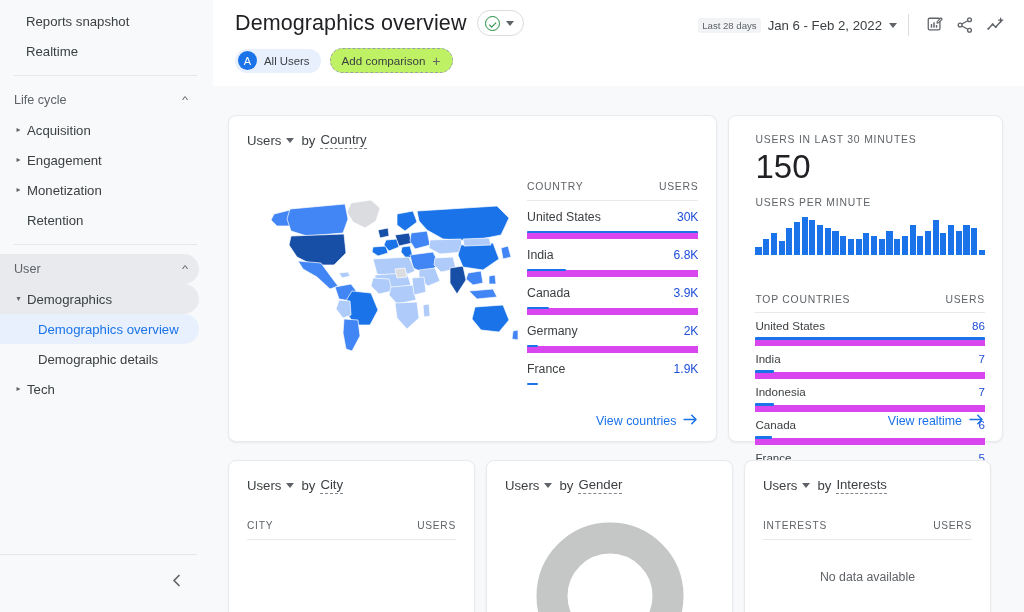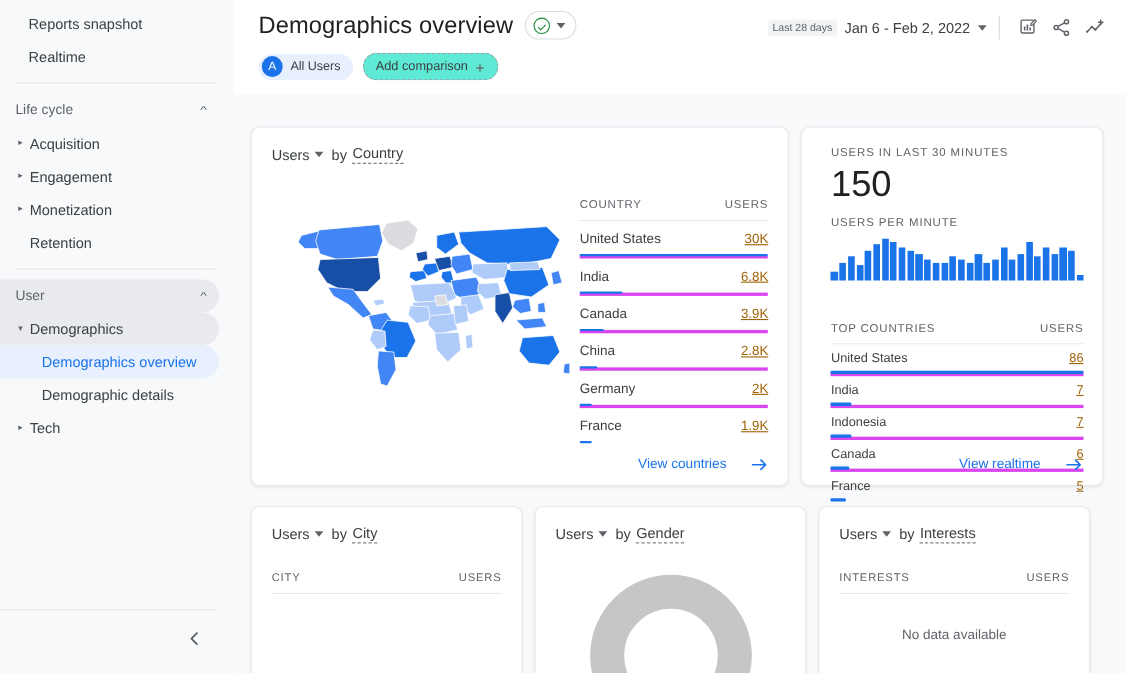"Add comparison" .chip-add { background: #5eead4 -> #bef264 }
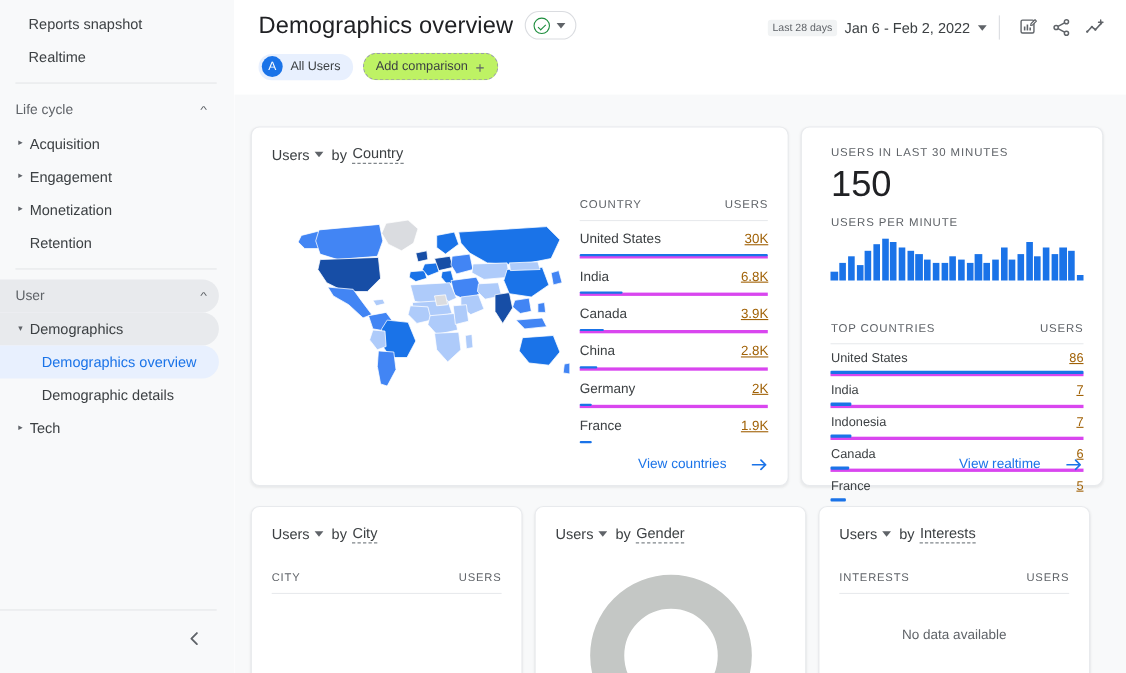"United States" .tbl-row { border-bottom: 3px solid #d946ef -> 7px solid #d946ef }
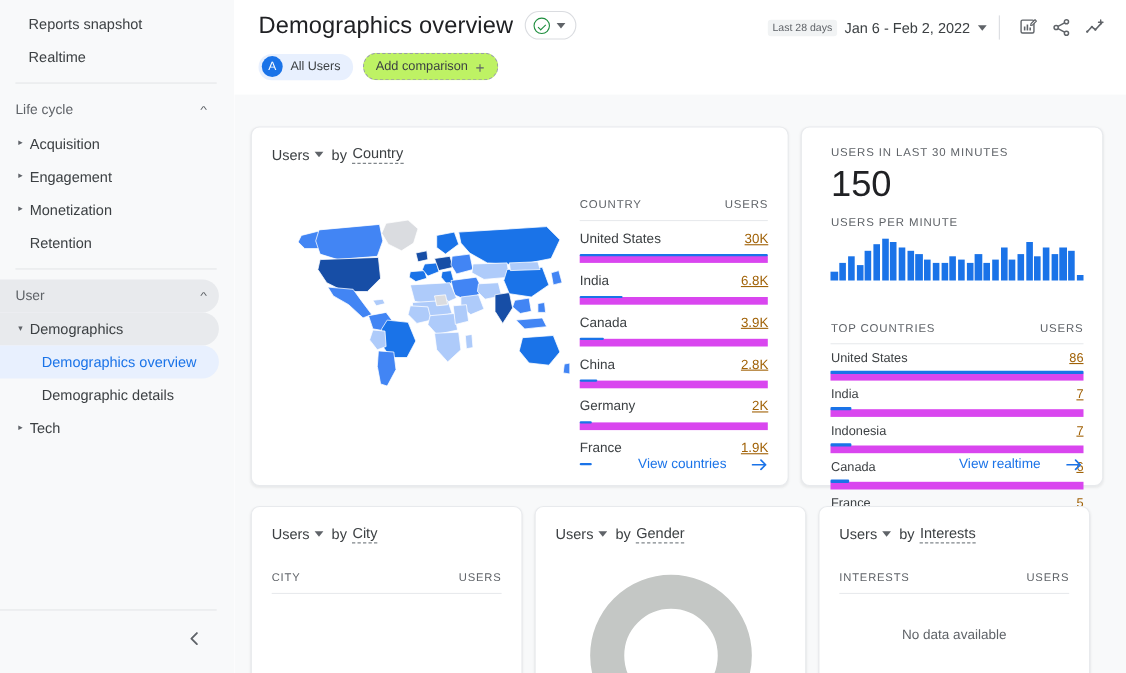"30K" .tbl-row .v { color: #a16207 -> #1d4ed8; text-decoration: underline -> none }
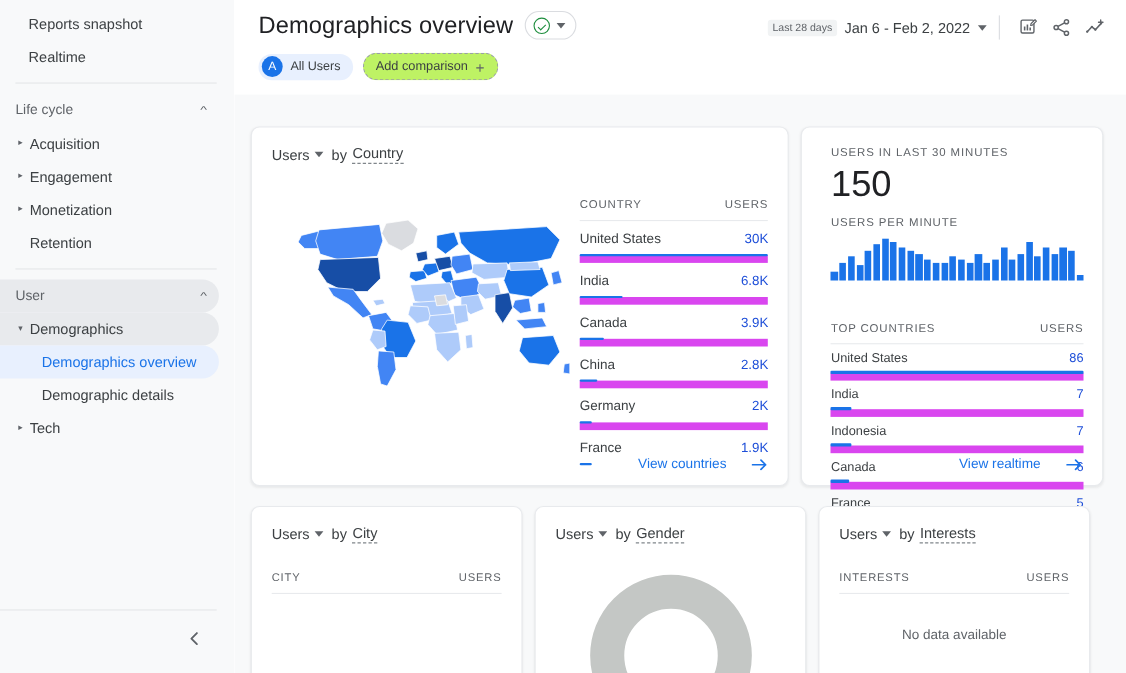"China" div.tbl-row { html: <div> <span>China</span> <span>2.8K</span> <span></span> </div> -> none }
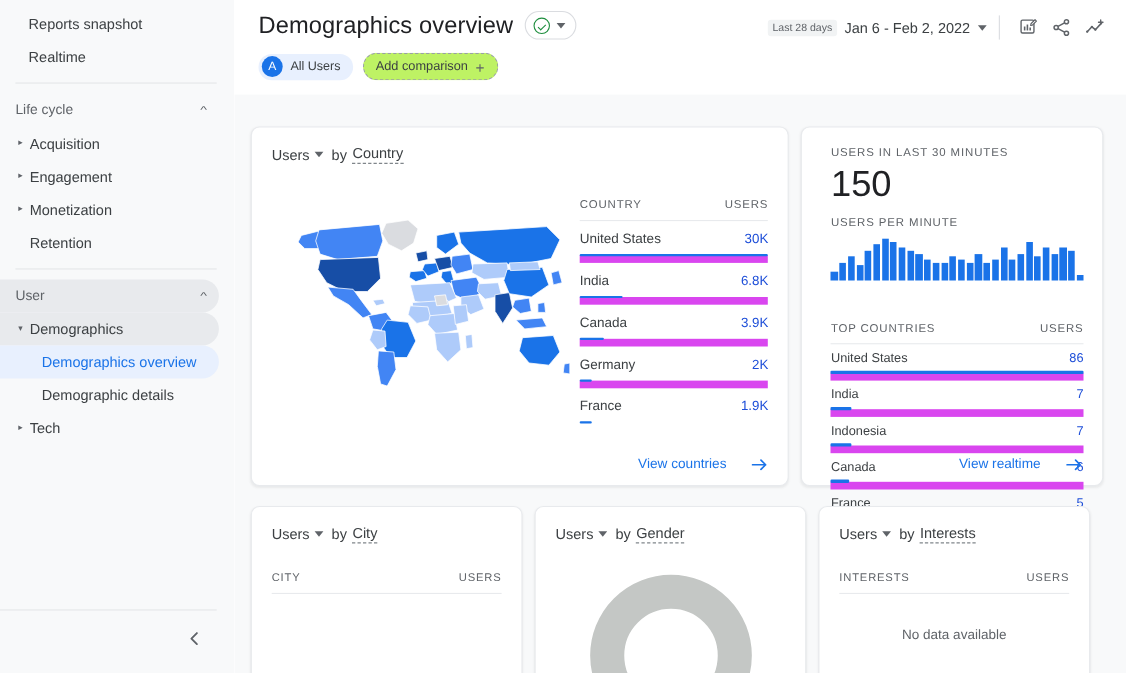"View countries" .card-link { align-items: flex-end -> flex-start; gap: 23px -> 7px }
